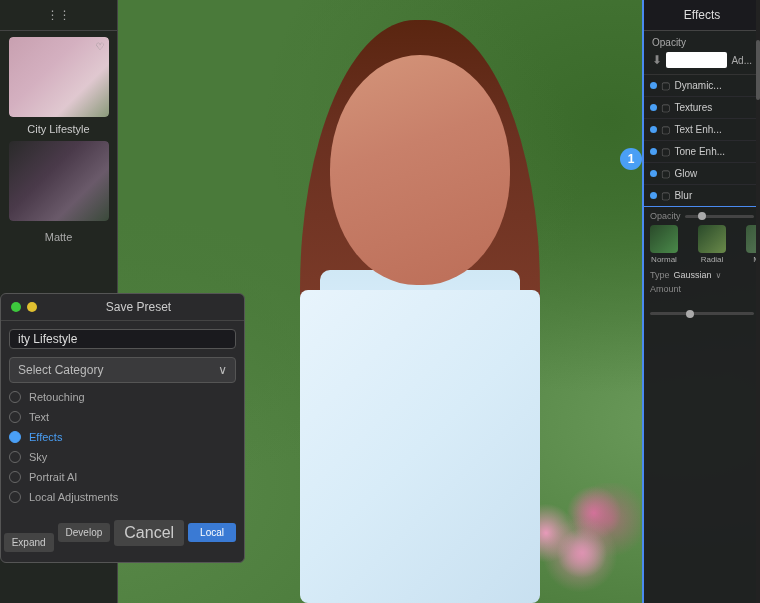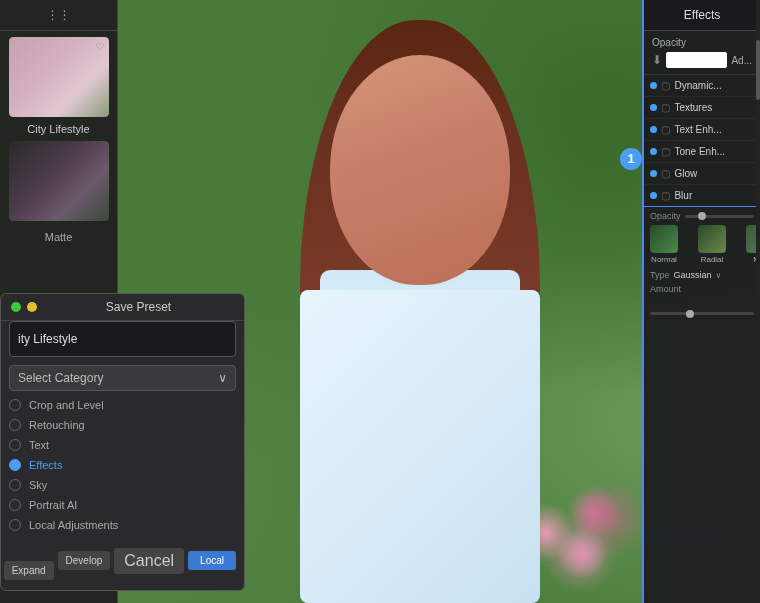"ity Lifestyle" .dialog-input { margin: 0 8px 4px -> 8px 8px 4px; padding: 10px 8px -> 2px 8px }
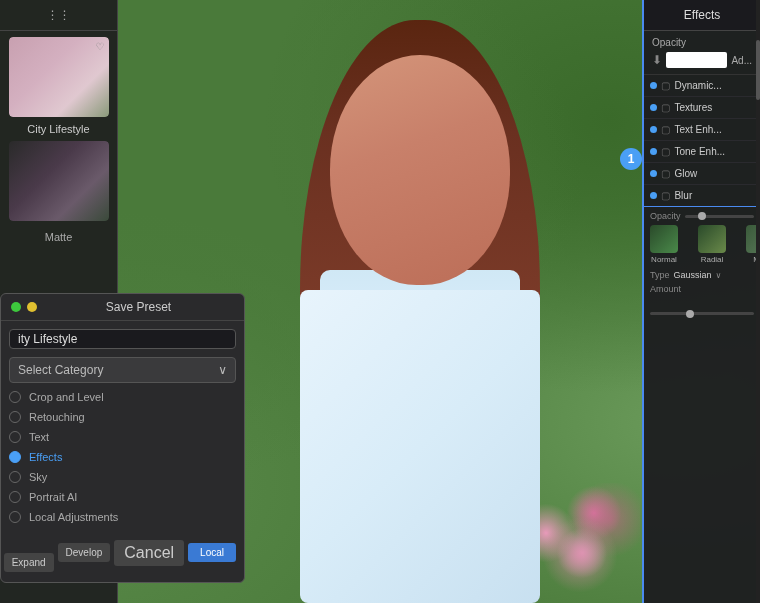"Crop and Level" div.category-item { html: <div> <div></div> <span>Crop and Level</span> </div> -> none }
